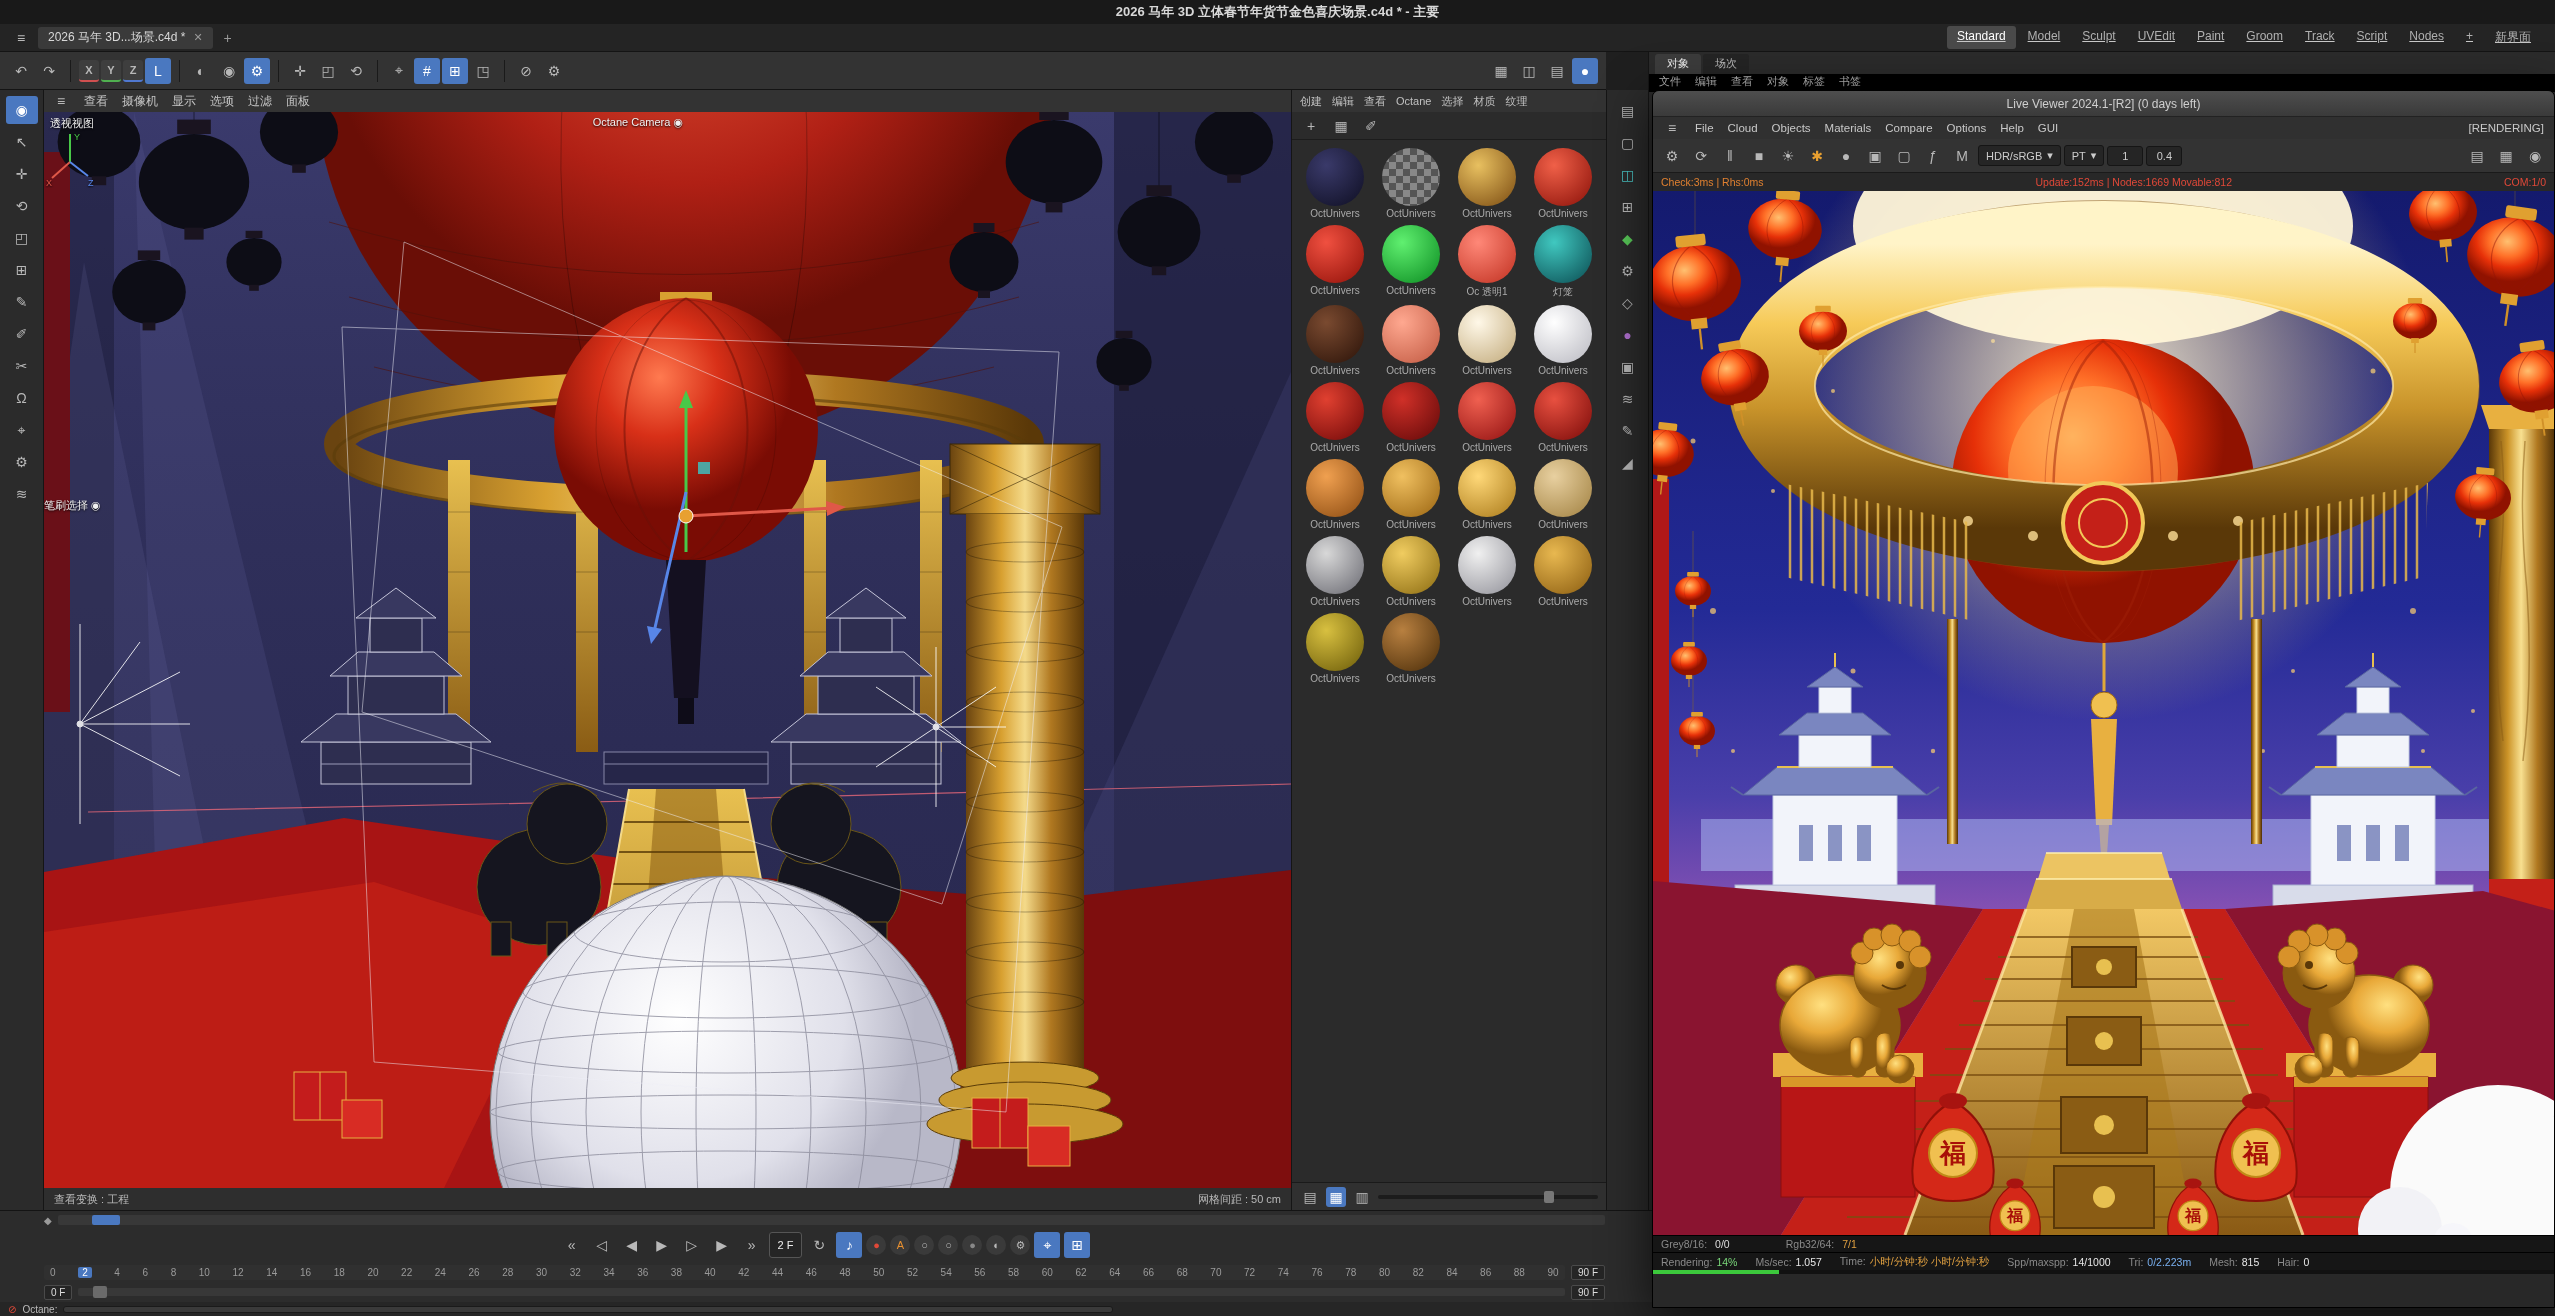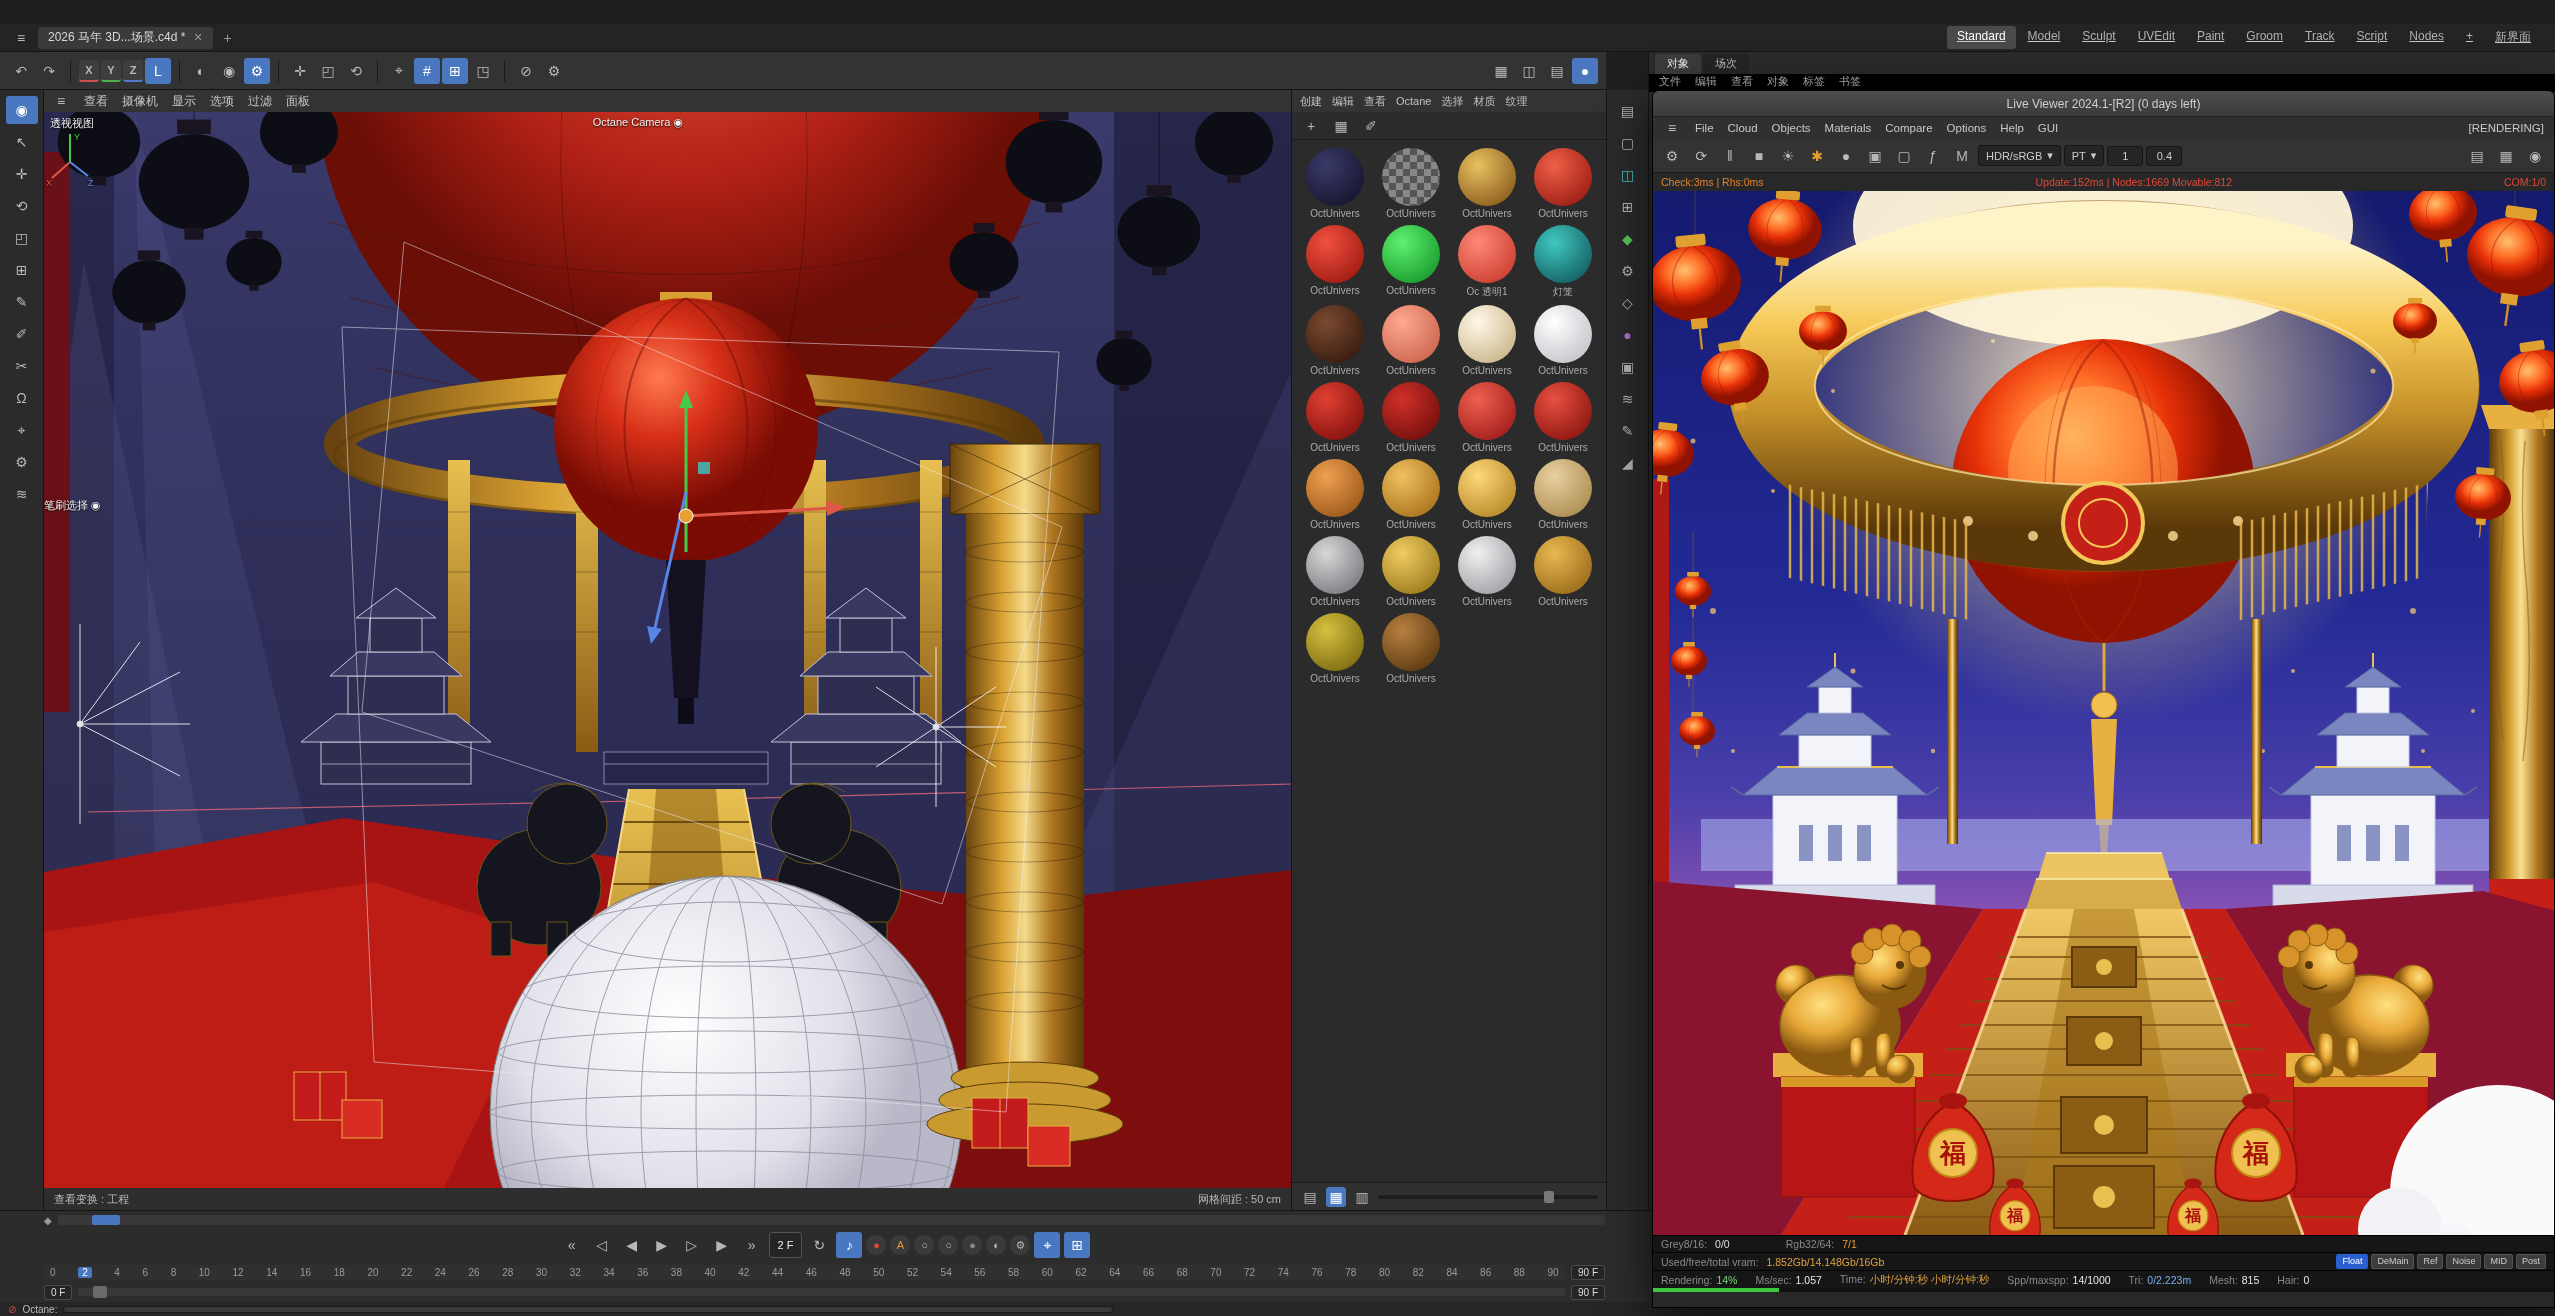"2026 马年 3D 立体春节年货节金色喜庆场景.c4d *" div.abs { html: none -> <div> <span>2026 马年 3D 立体春节年货节金色喜庆场景.c4d * - 主要</span> </div> }
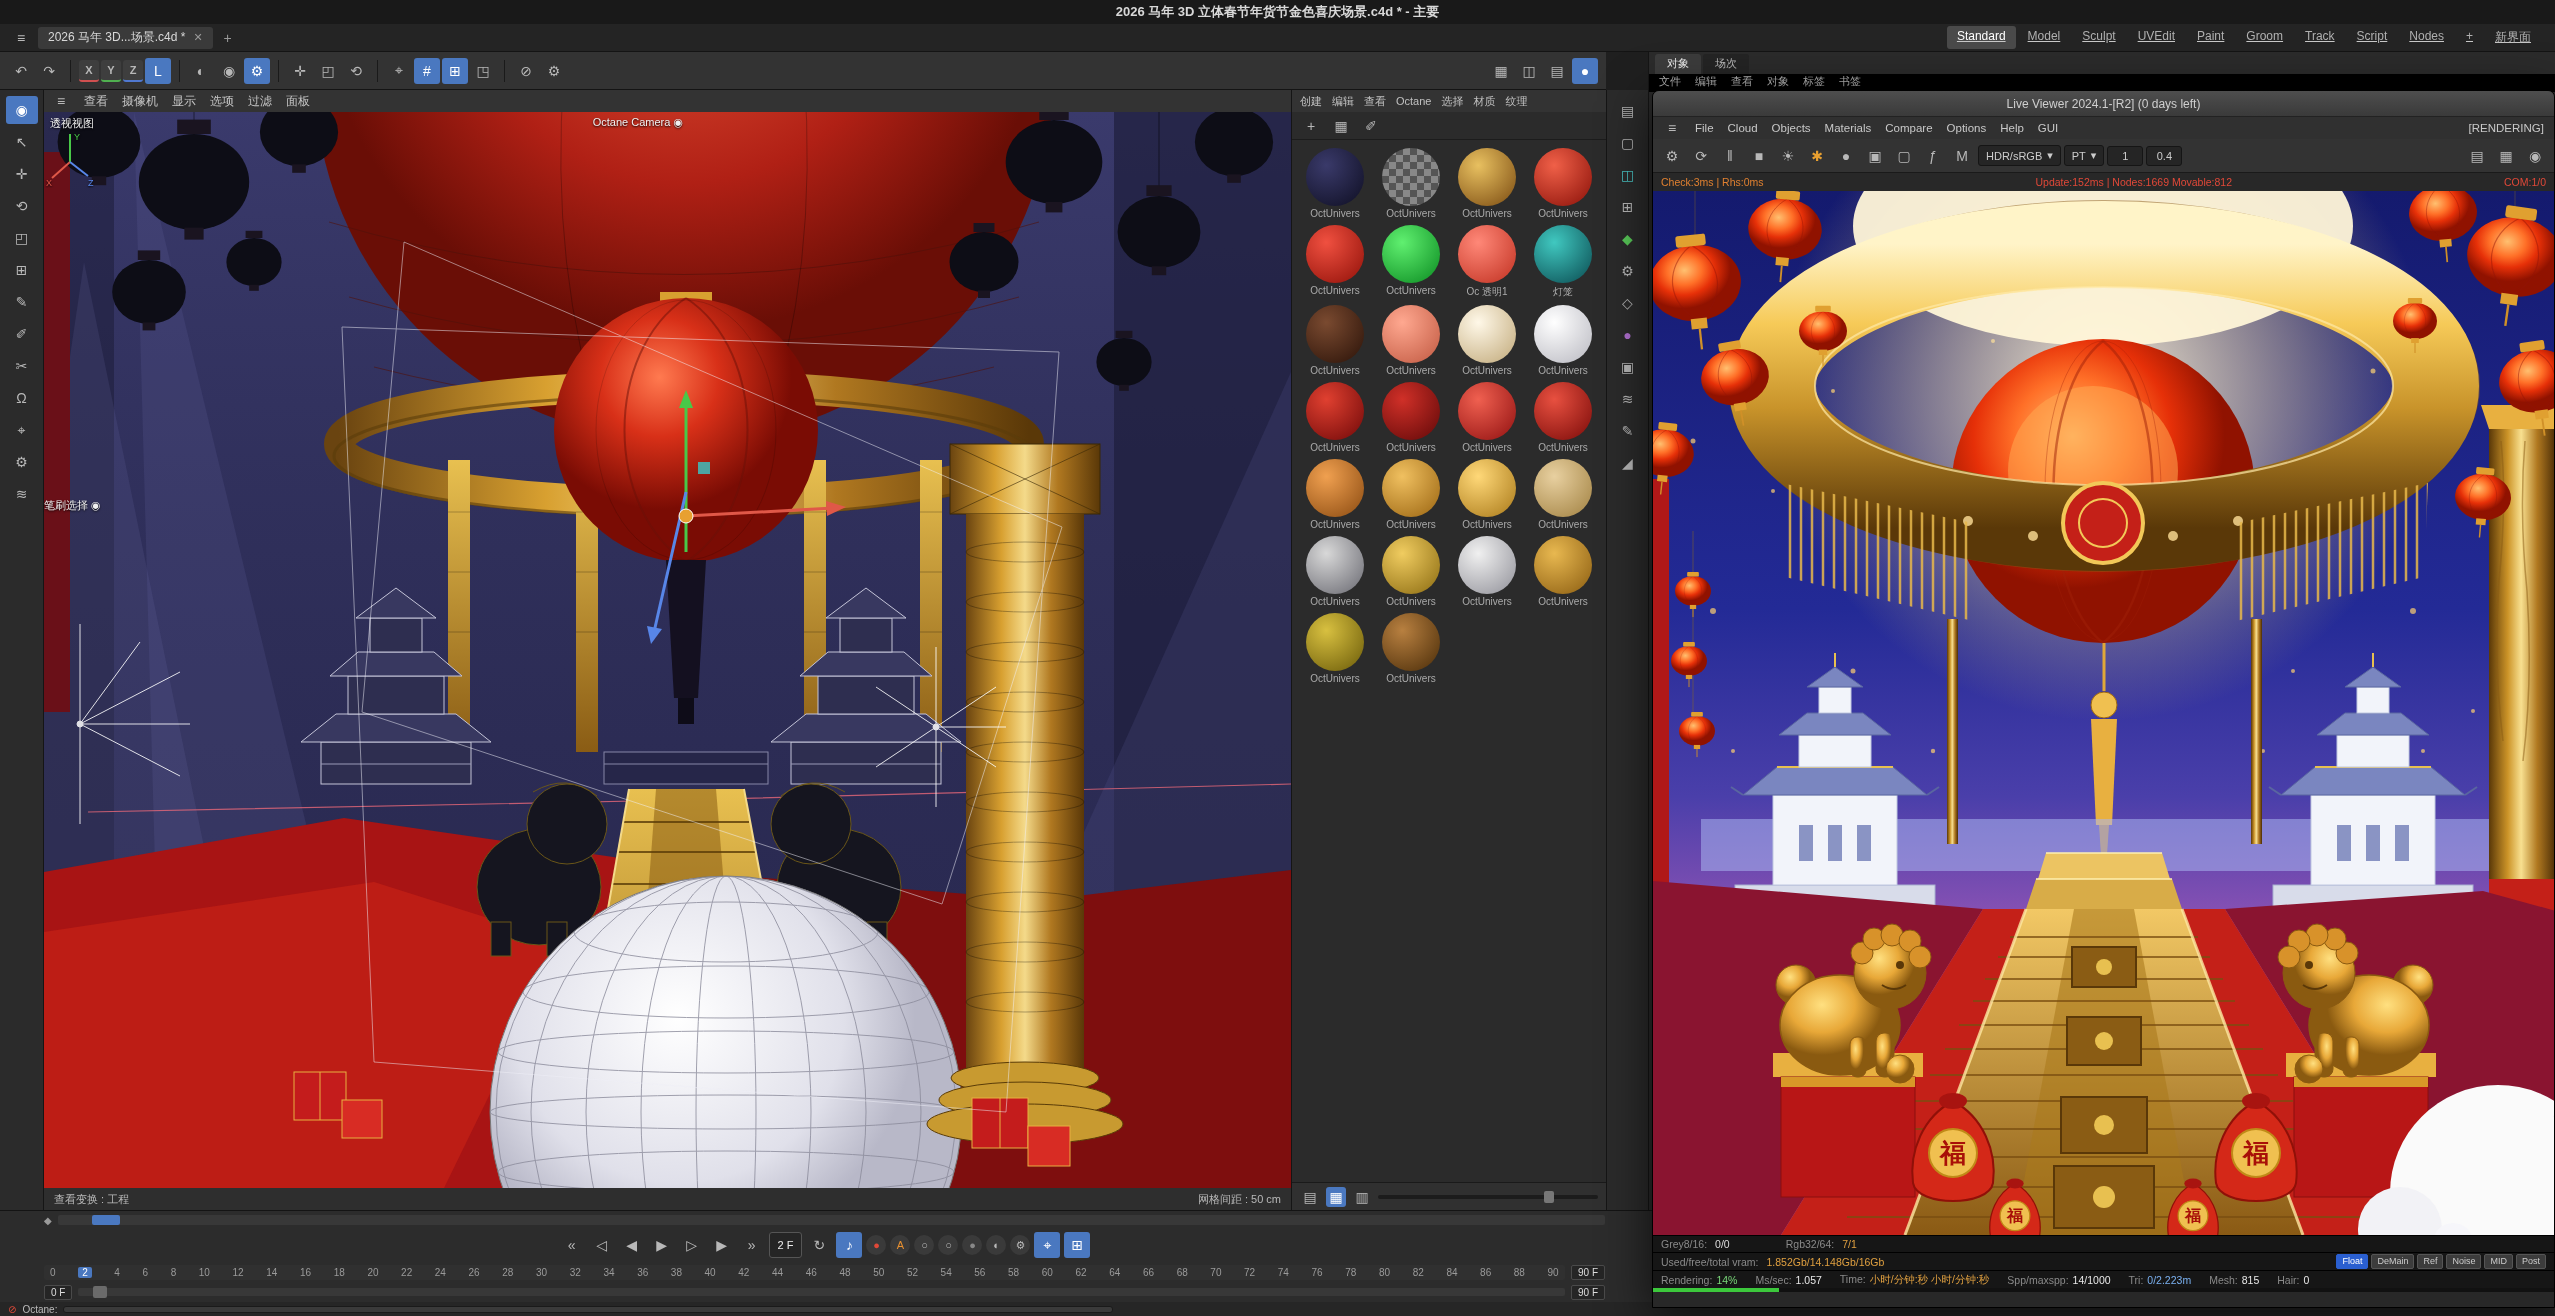"Used/free/total vram:" div.lv-row { html: <div> <span>Used/free/total vram:</span> <span>1.852Gb/14.148Gb/16Gb</span> <div> <span>Float</span> <span>DeMain</span> <span>Ref</span> <span>Noise</span> <span>MID</span> <span>Post</span> </div> </div> -> none }
